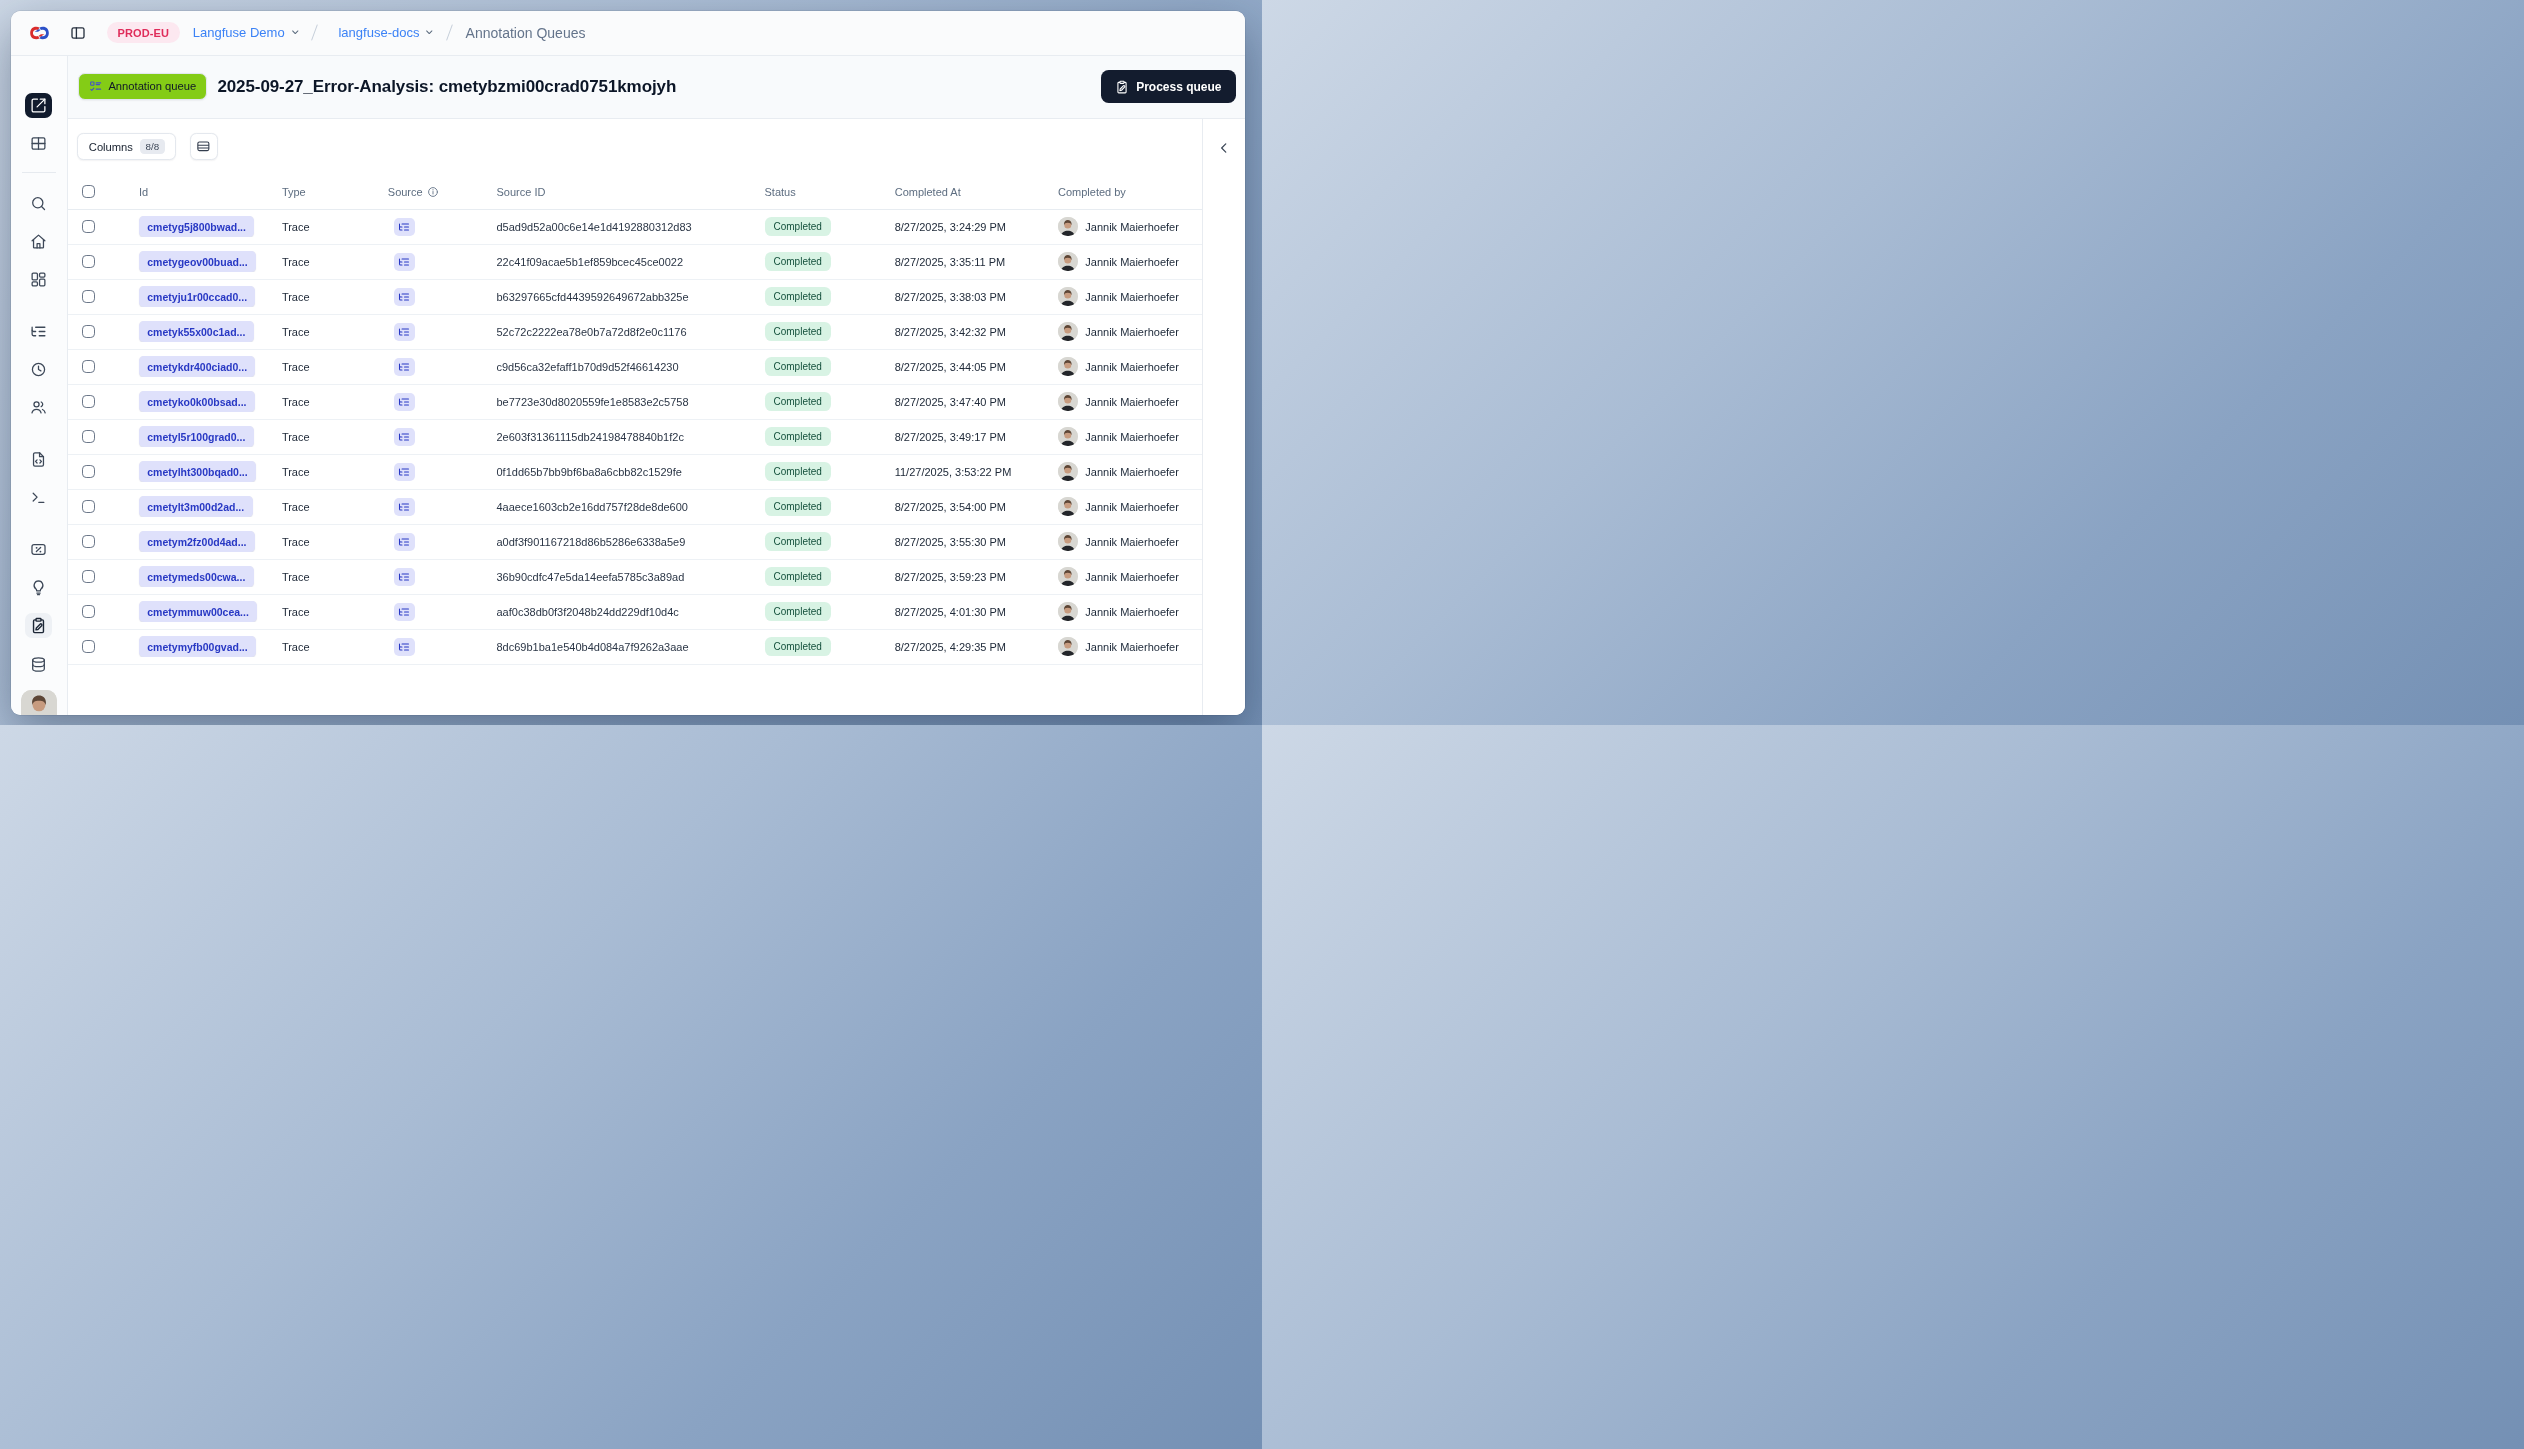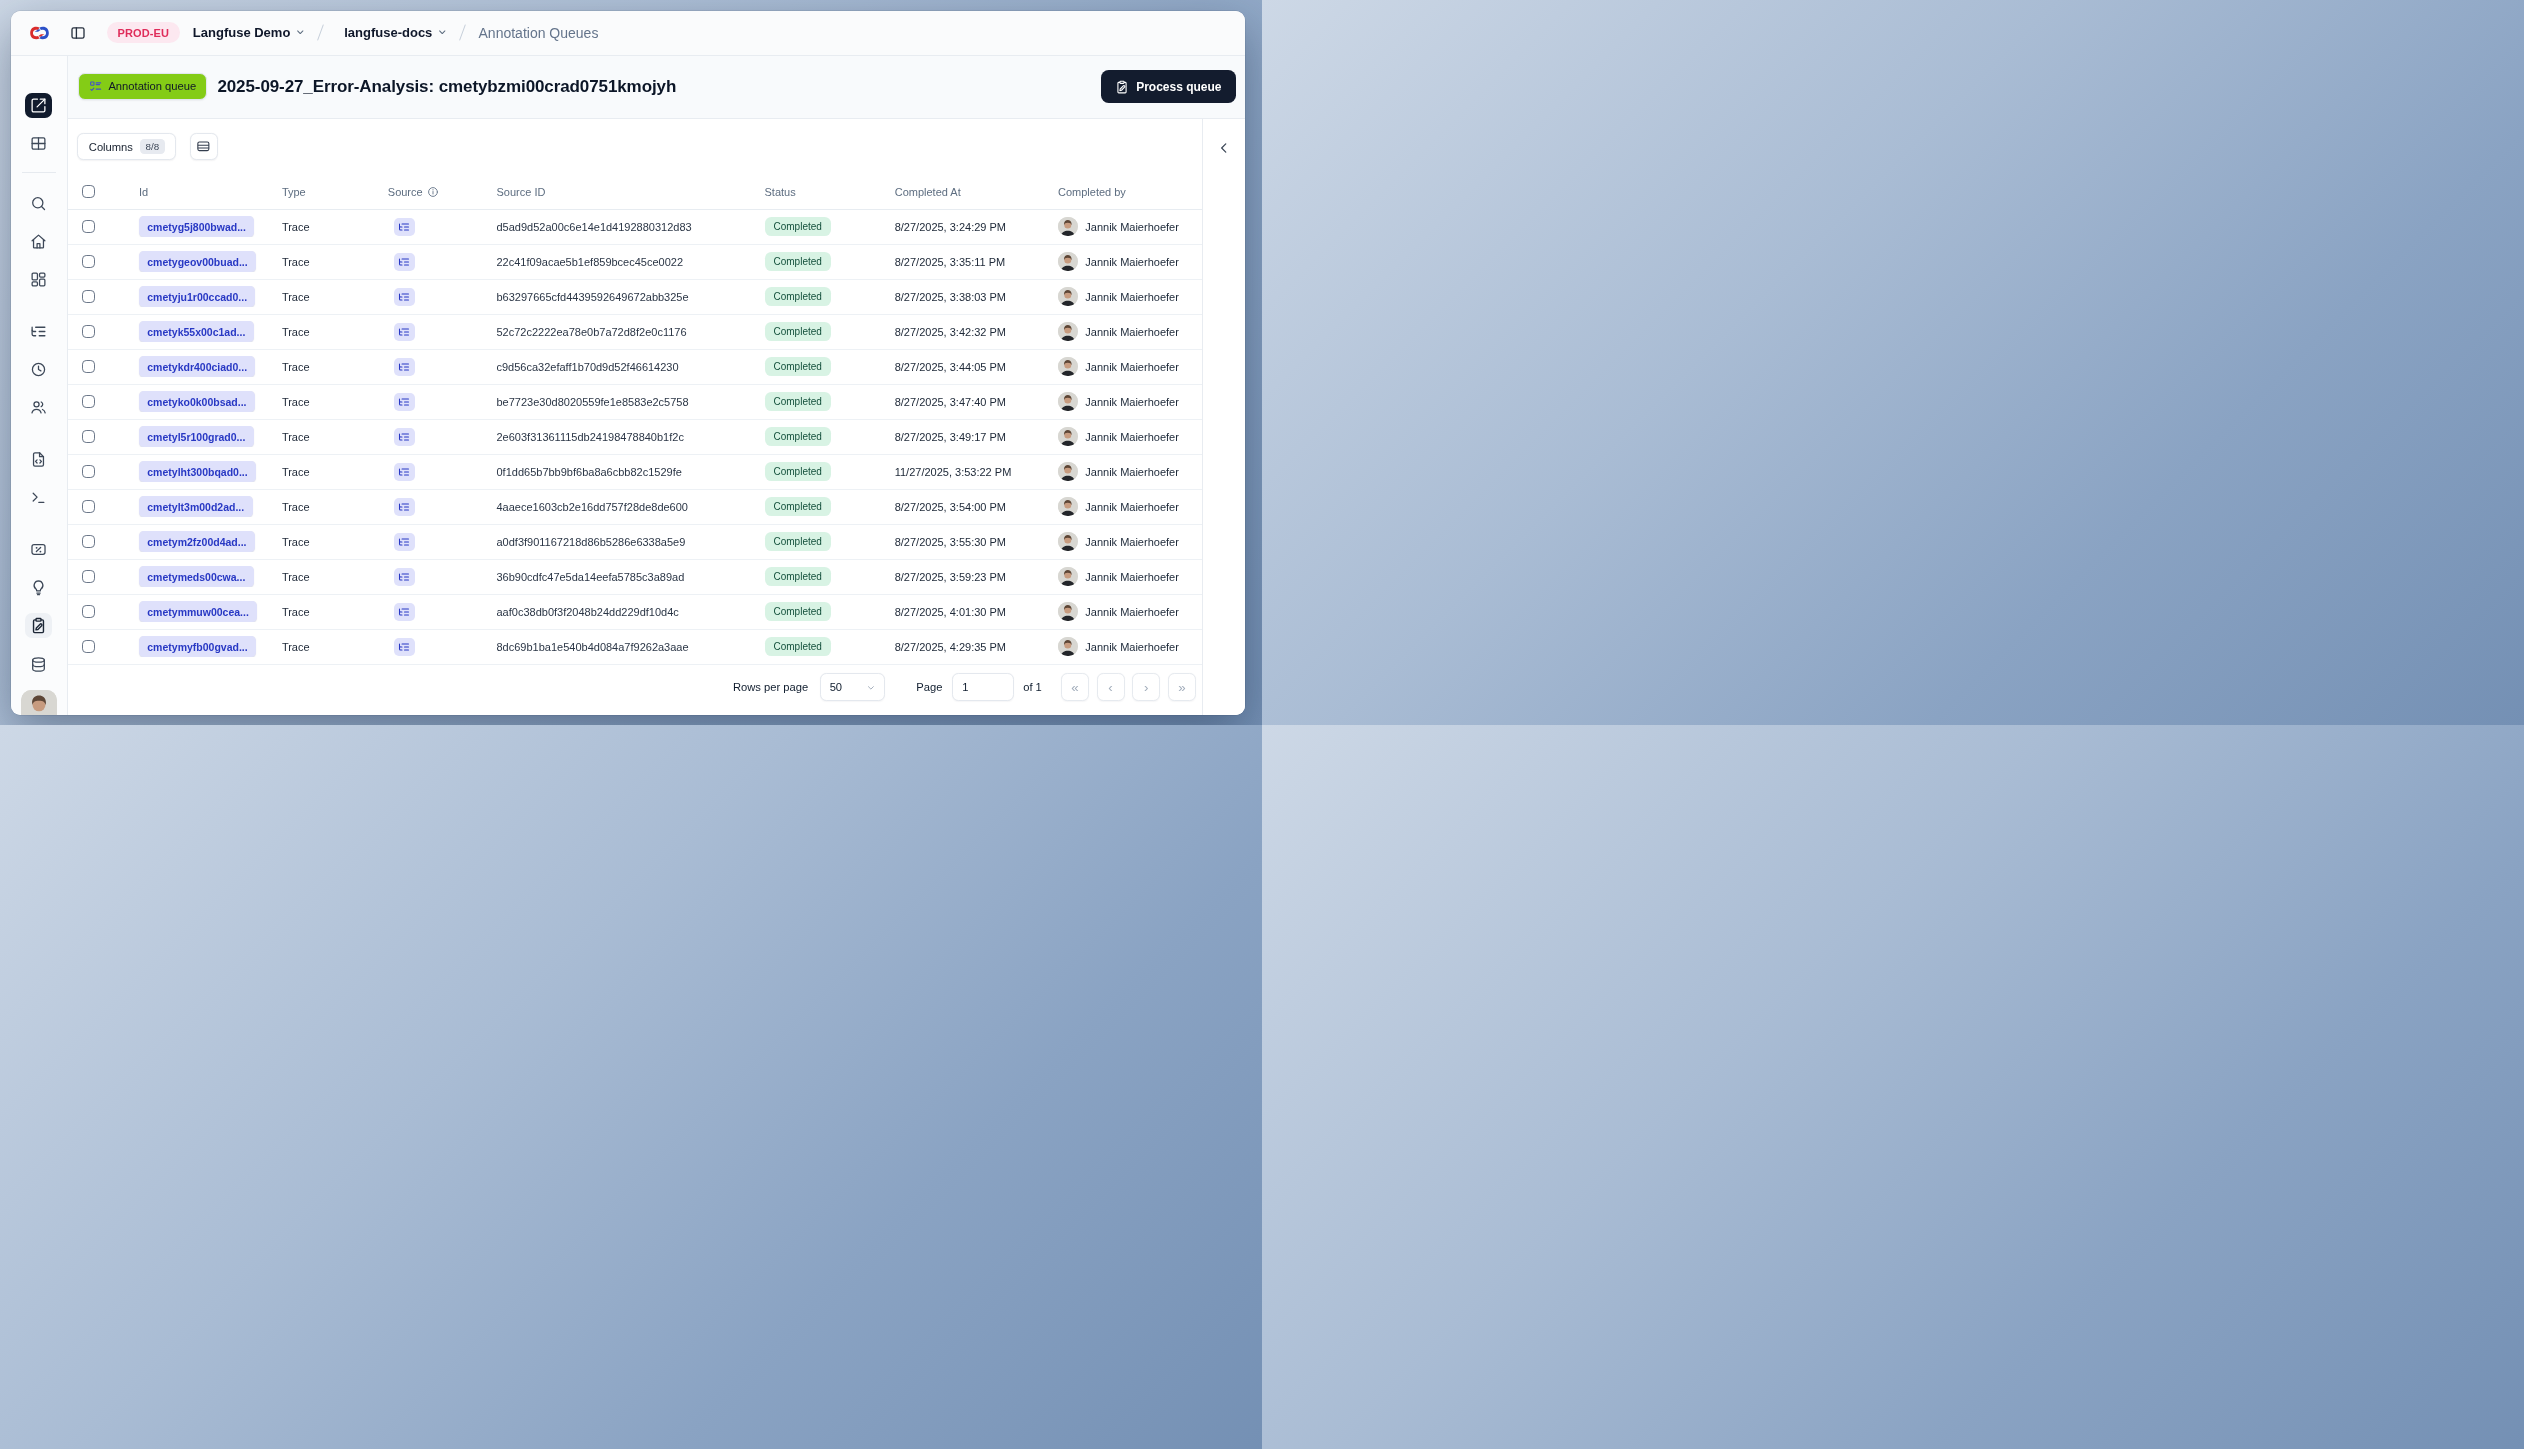"Langfuse Demo" .crumb .crumb-label { color: #0f172a -> #3b82f6; font-weight: 700 -> 400 }
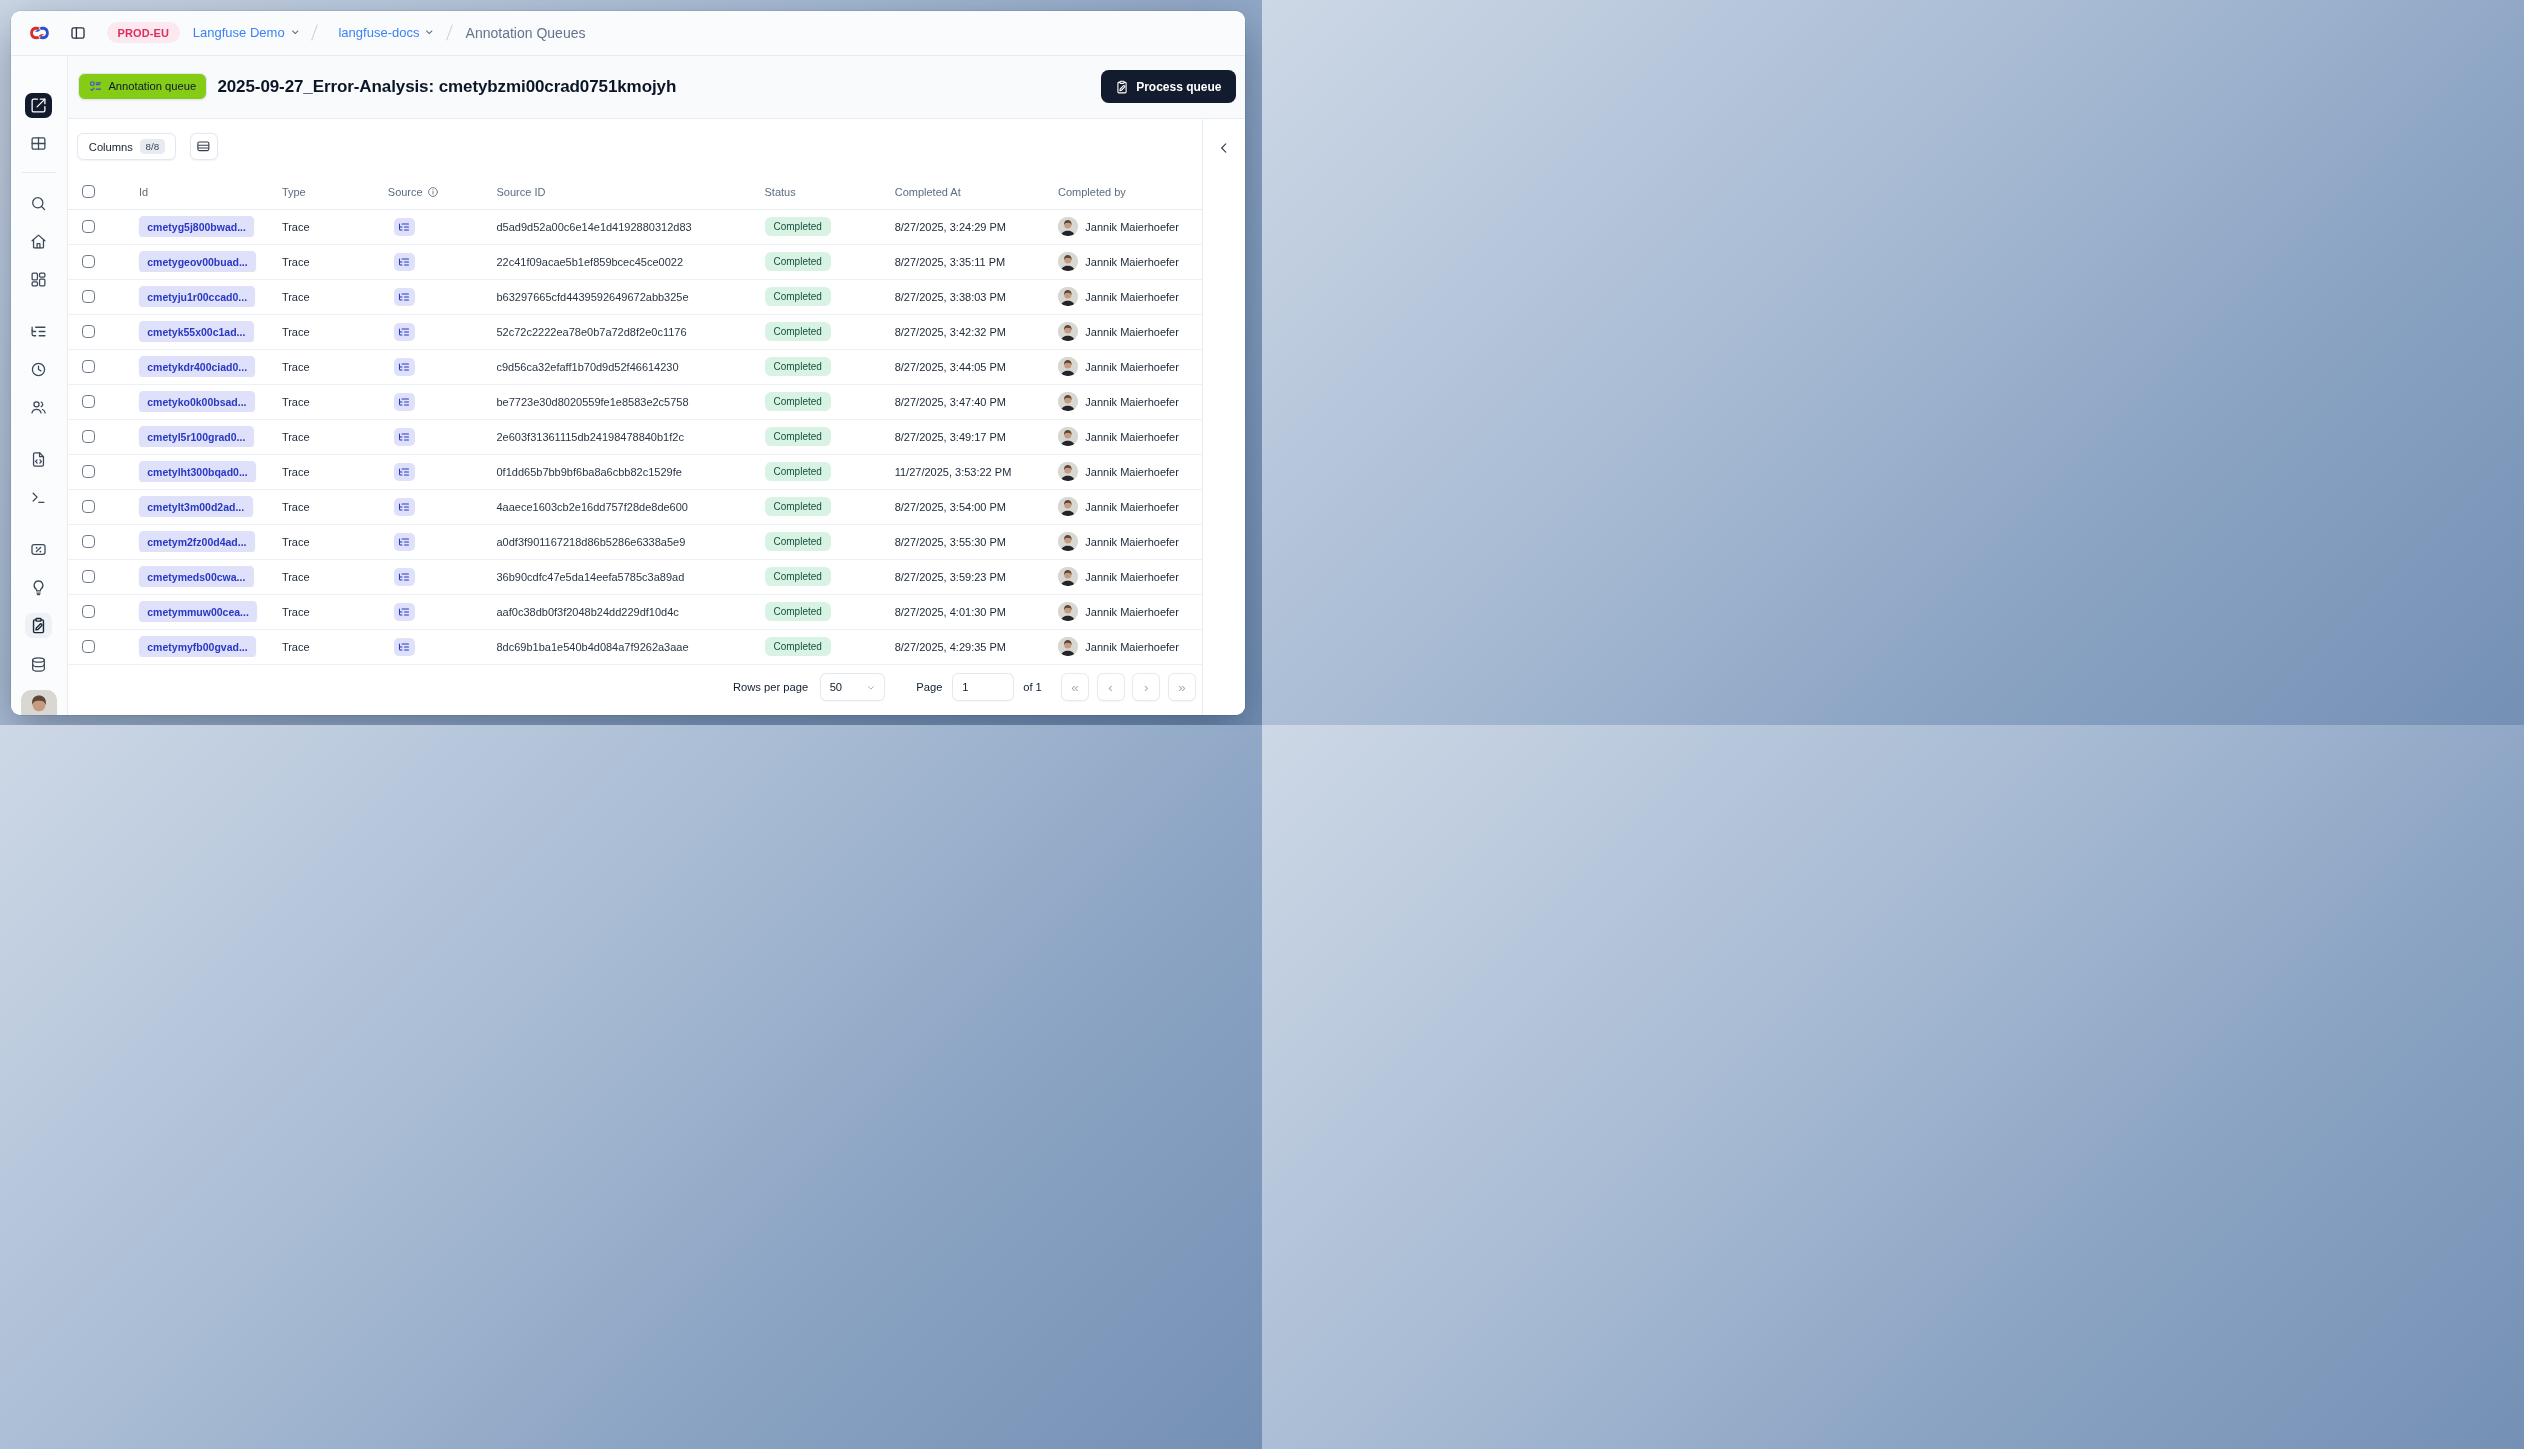"Rows per page" div.pagebar { html: <div> <span>Rows per page</span> <button> <span>50</span> <svg> <path></path> </svg> </button> <span>Page</span> <input> <span>of 1</span> <div> <button>«</button> <button>‹</button> <button>›</button> <button>»</button> </div> </div> -> none }
